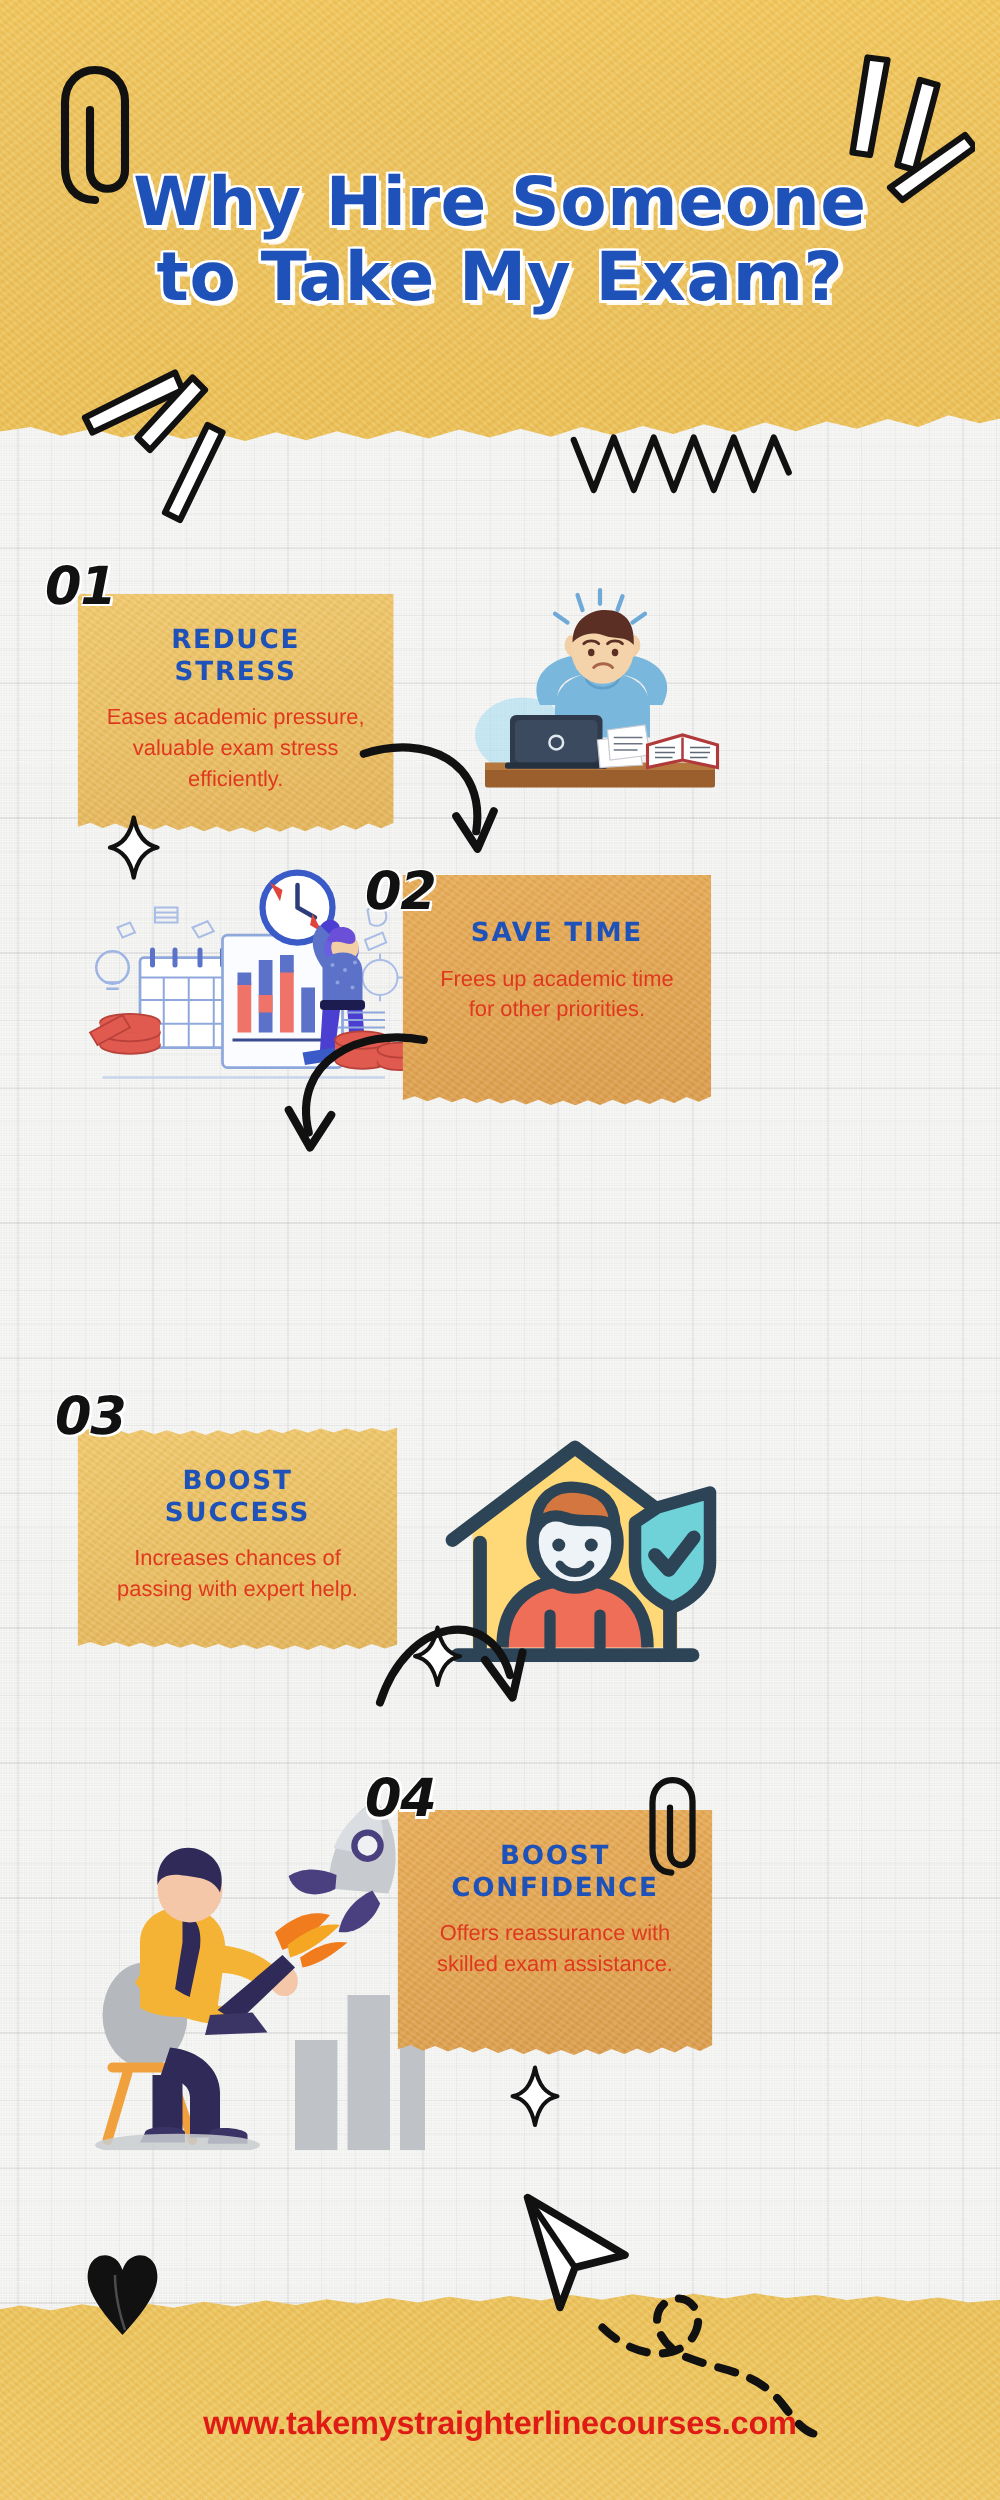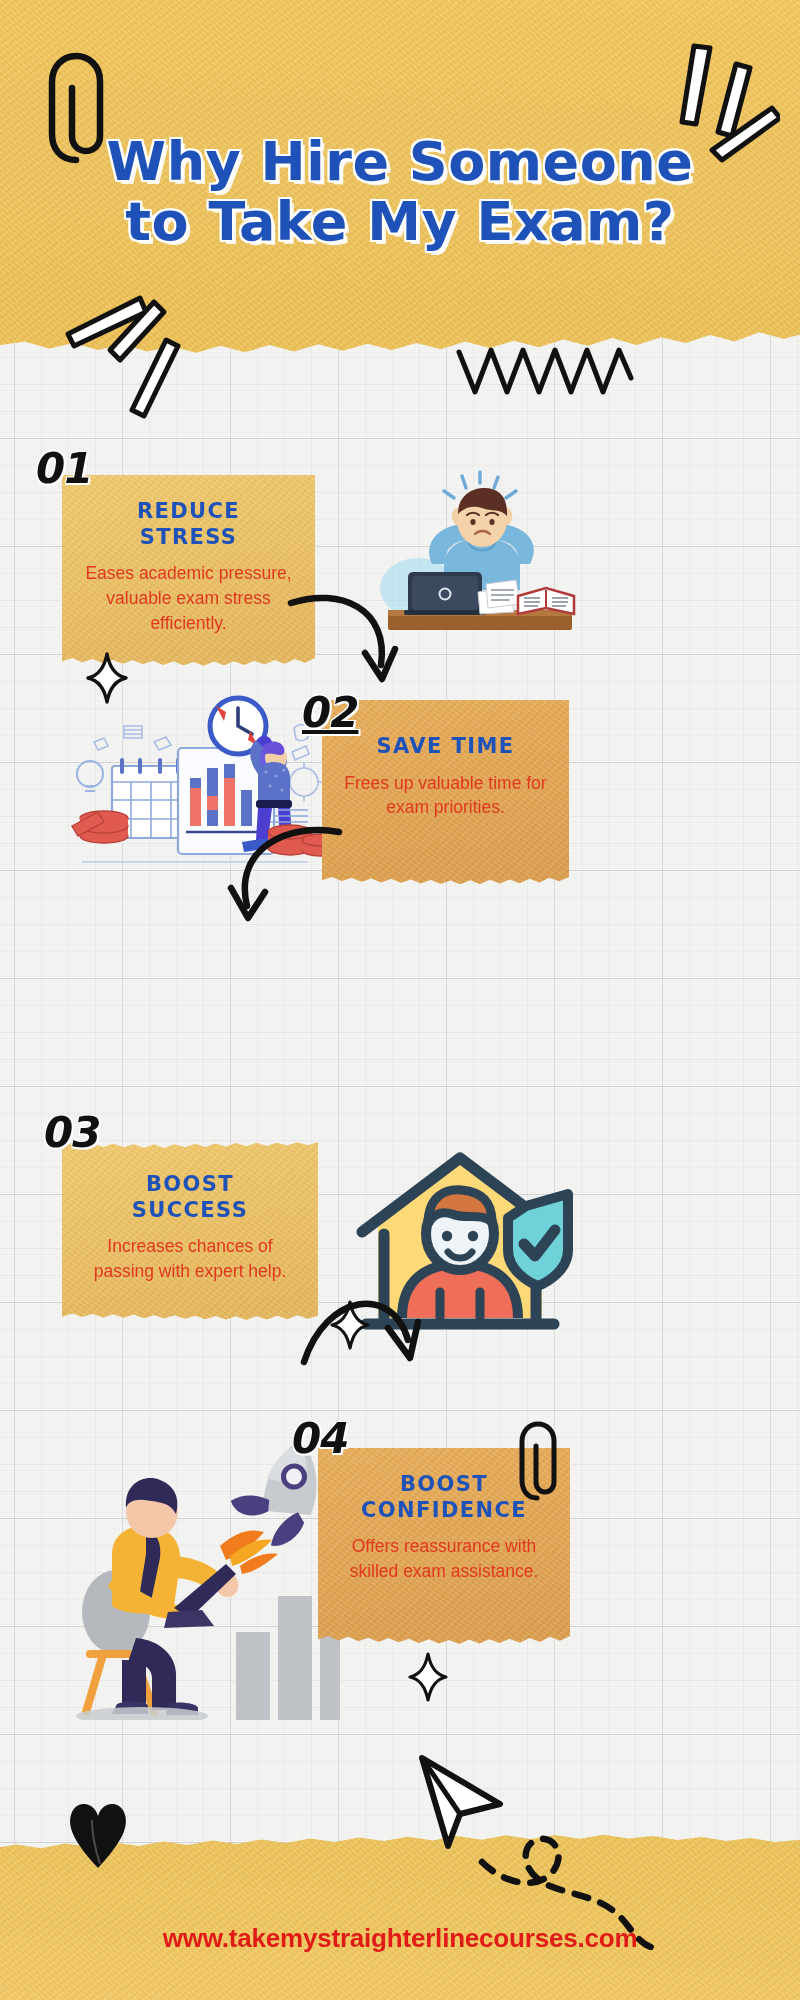"02" div.step-num { left: 302px -> 292px; text-decoration: underline -> none }
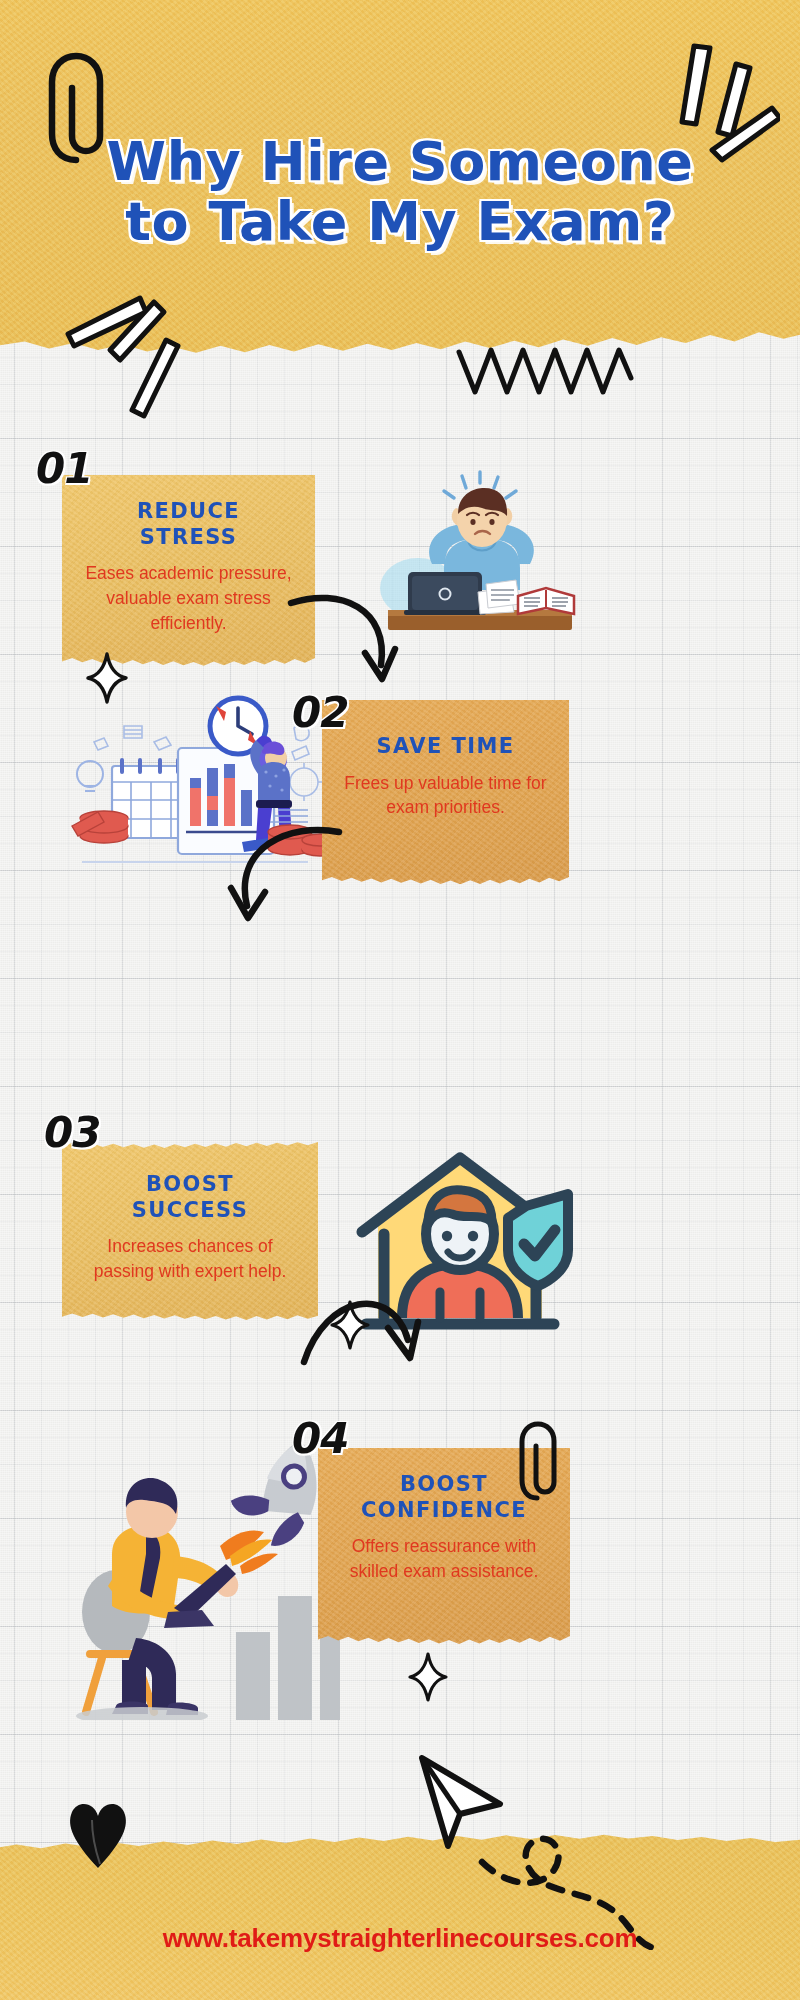"Frees up valuable time for" div.note-body { text: valuable time for exam -> academic time for other }
